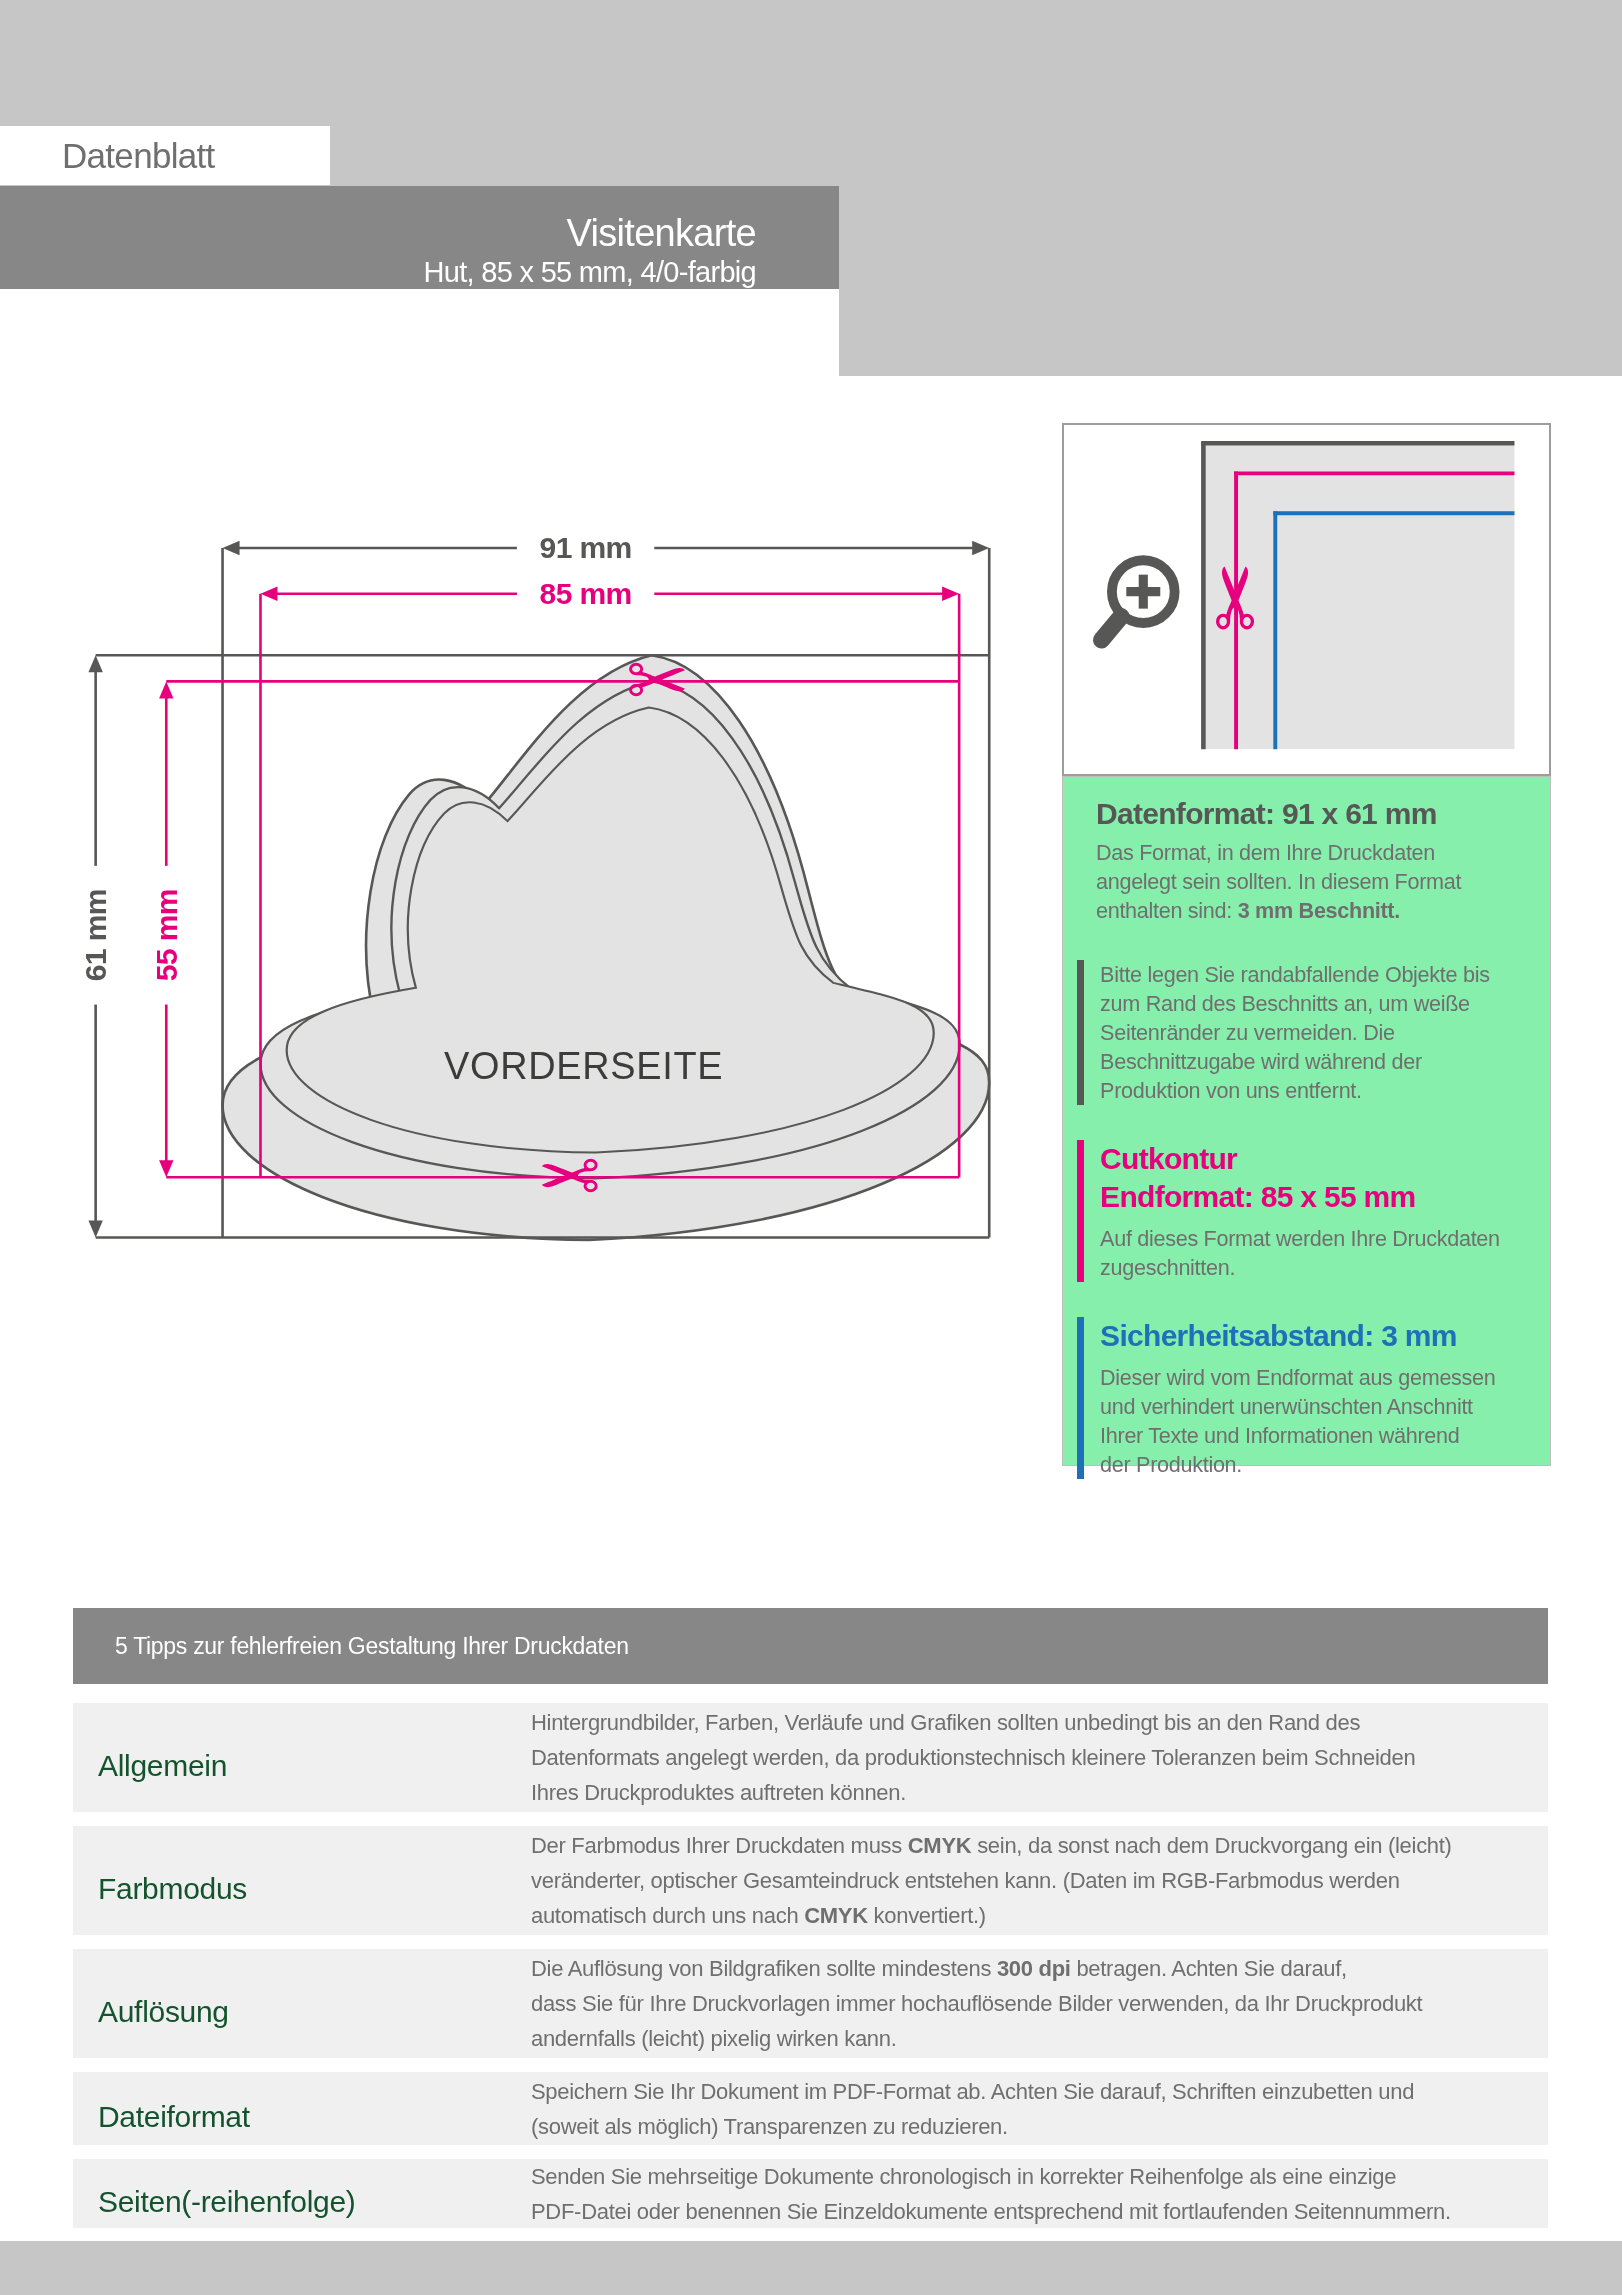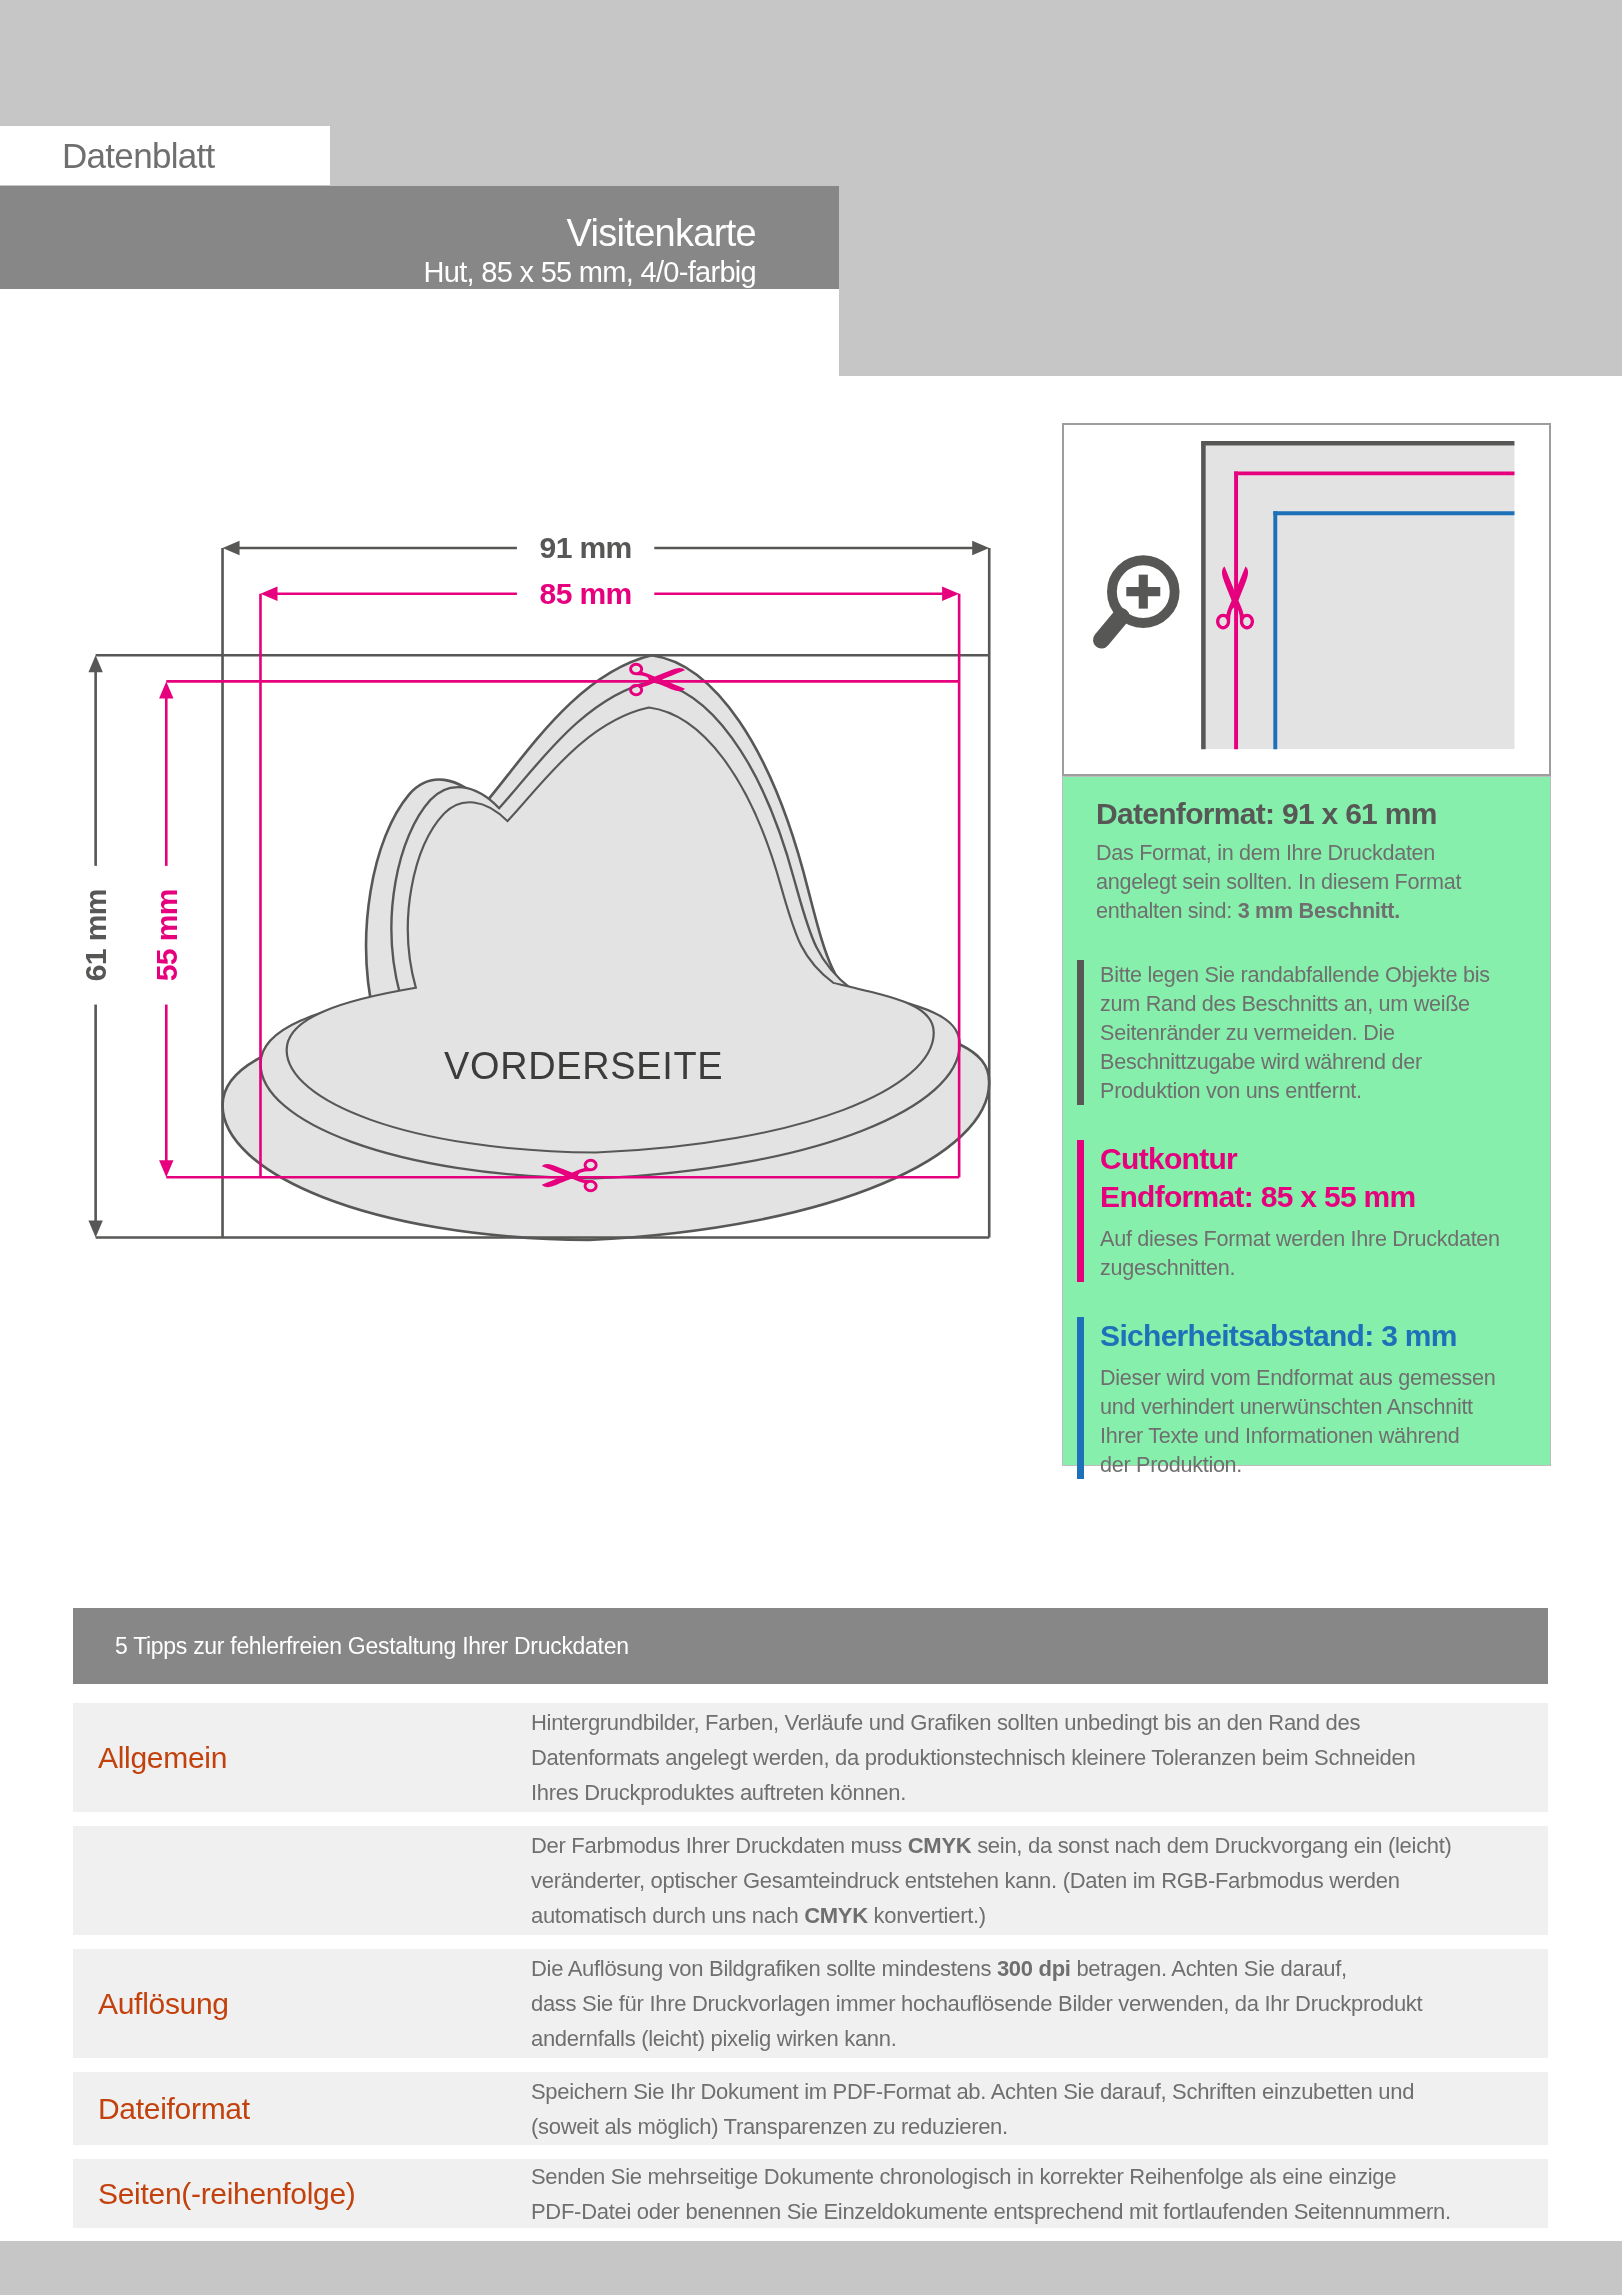"Allgemein" .tip-row .label { color: #c2410c -> #14532d; top: 0 -> 8px }
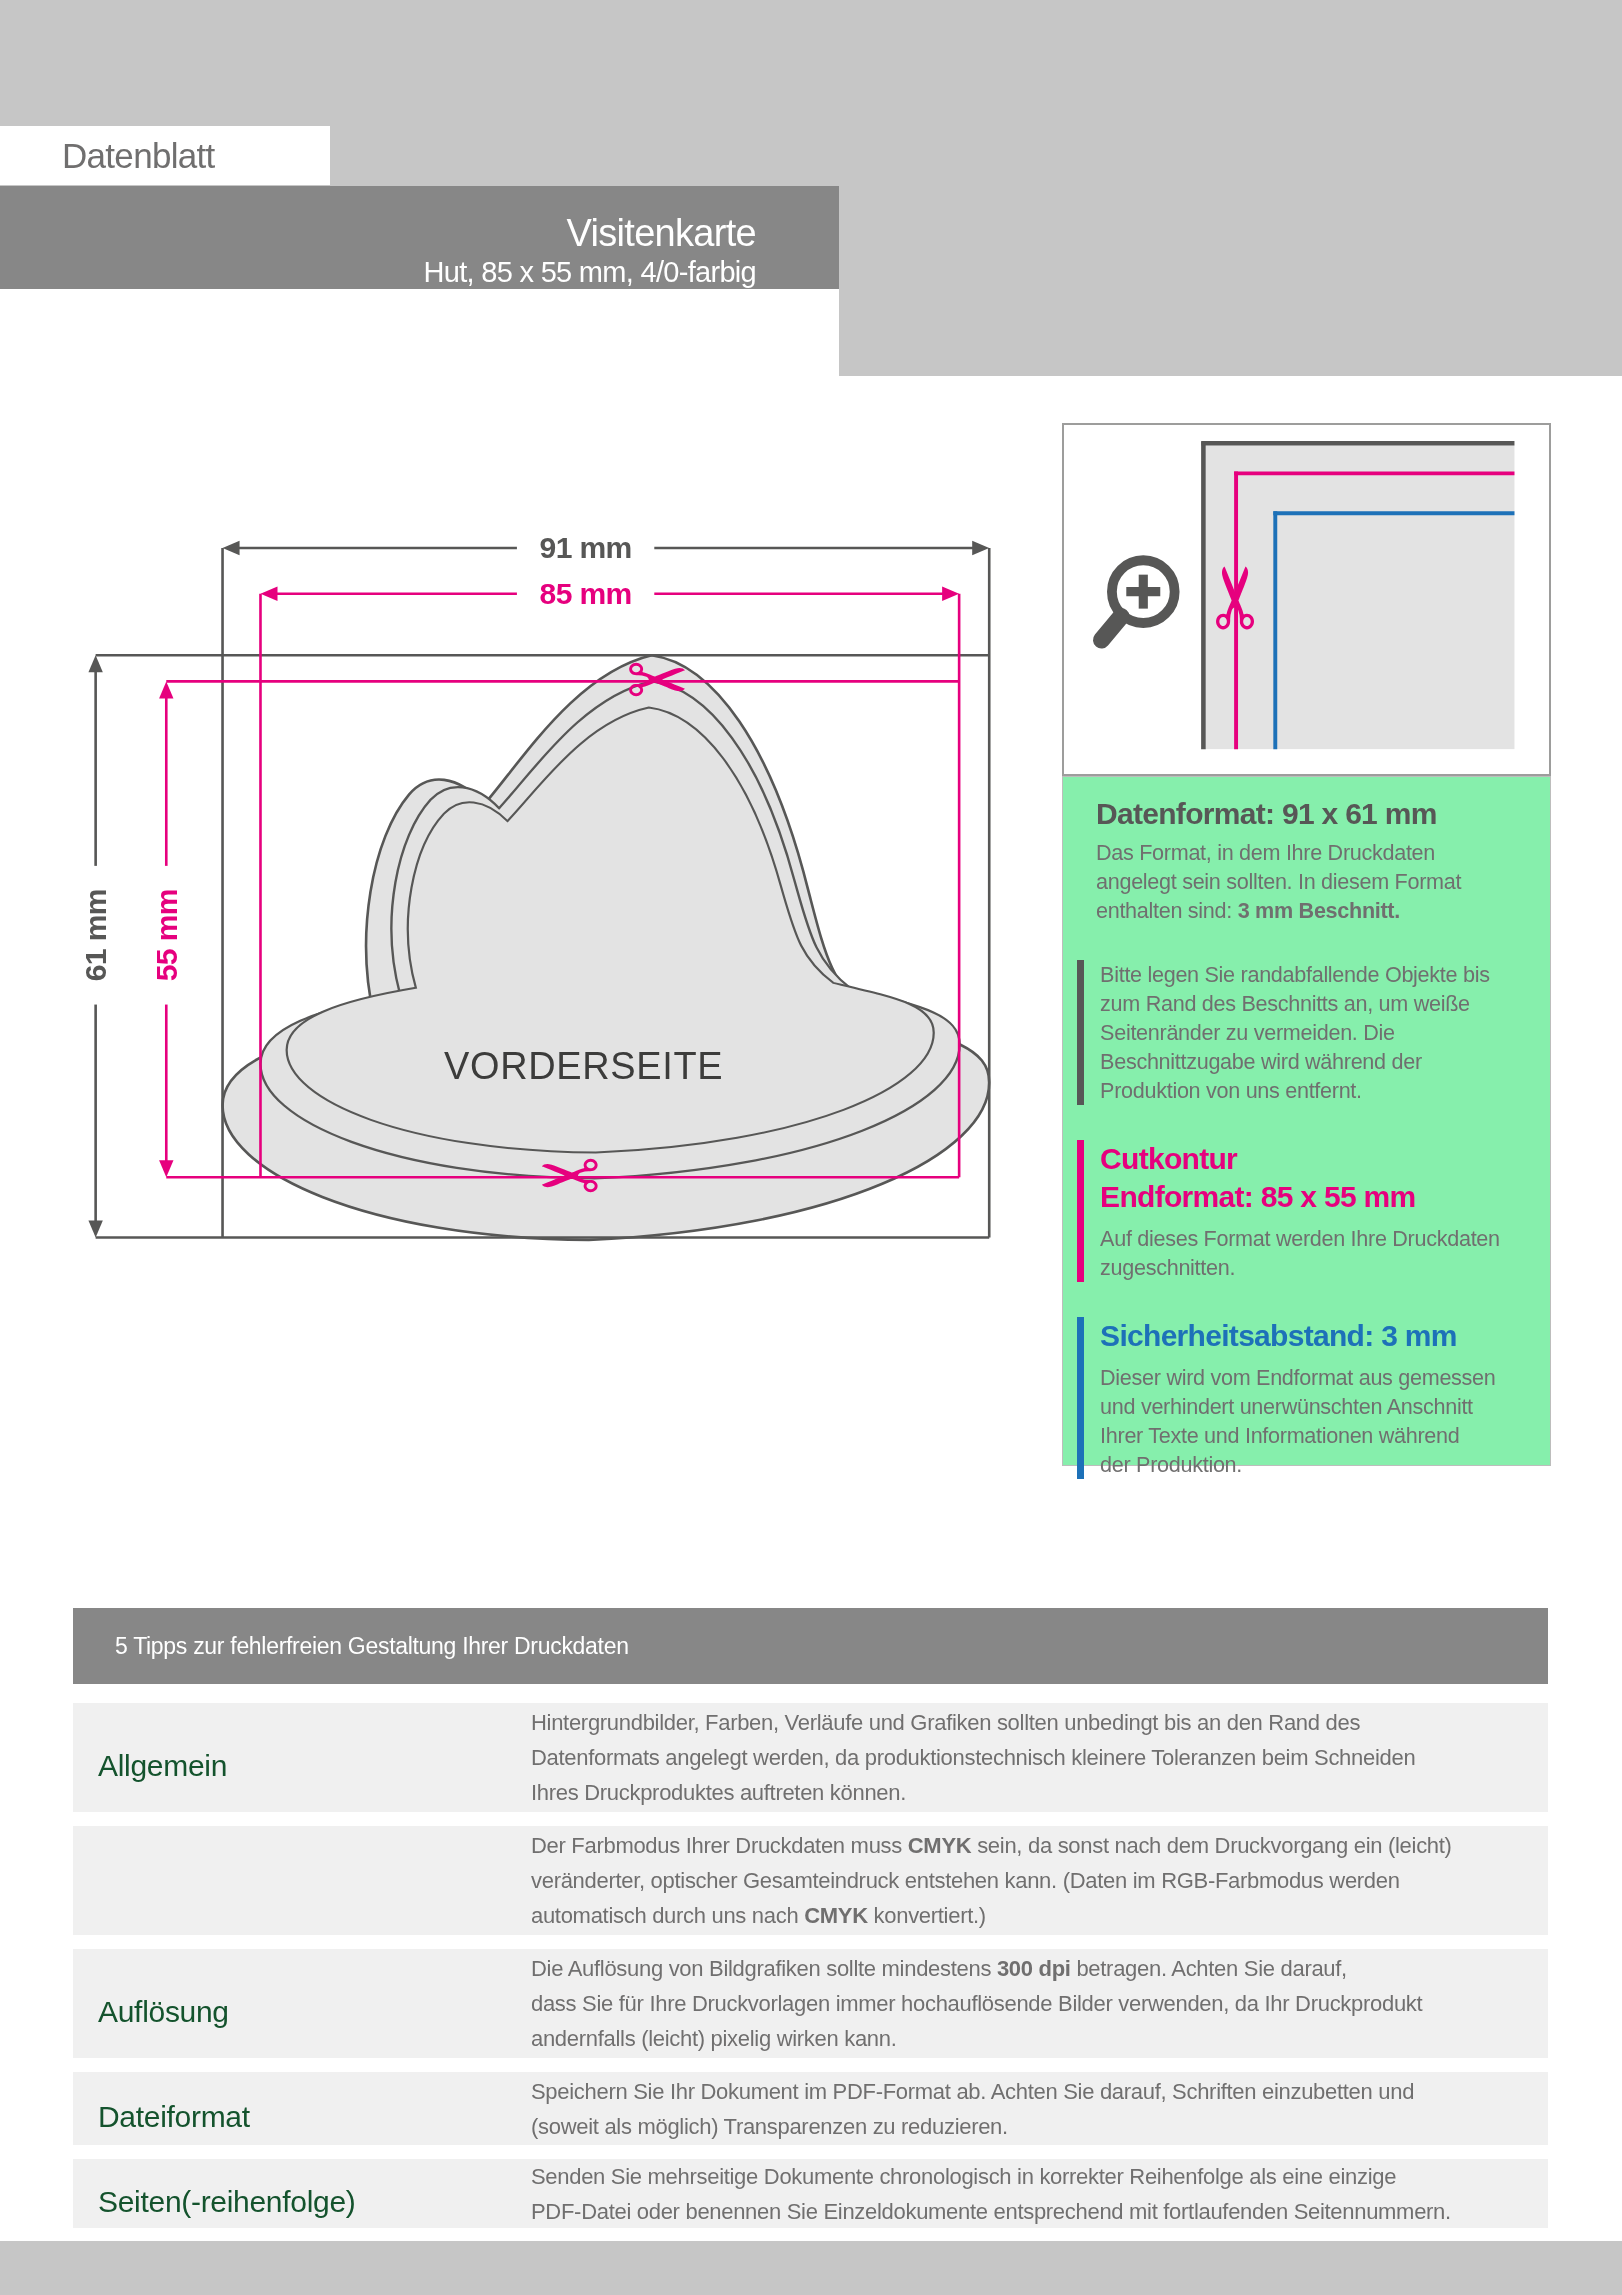"Farbmodus" div.label { html: none -> <div>Farbmodus</div> }
